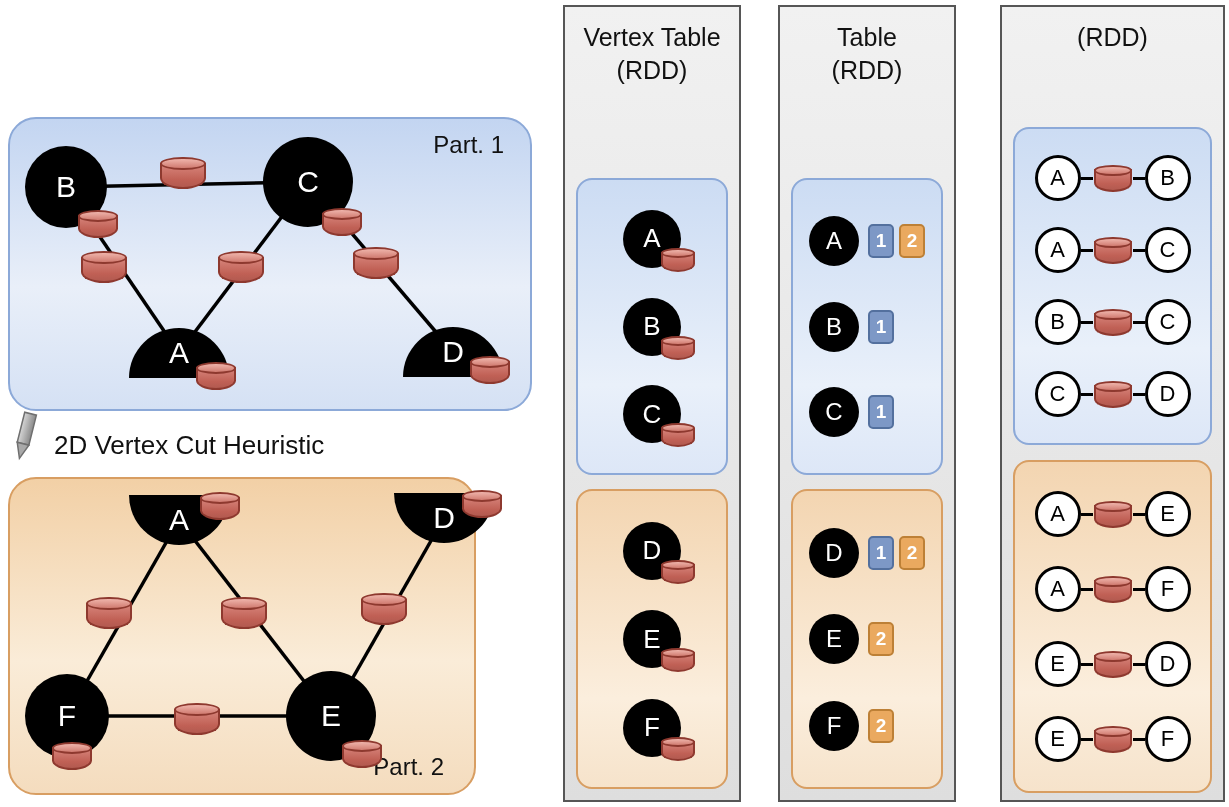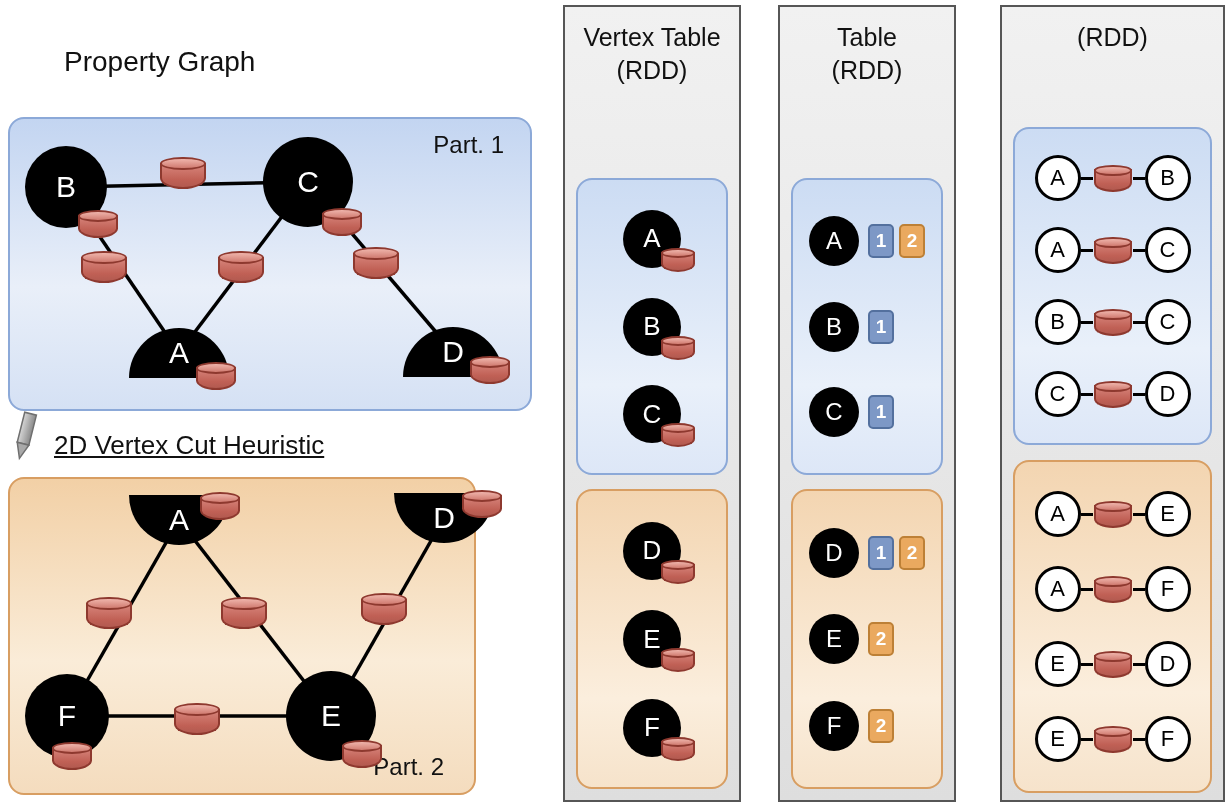"Property Graph" div.pg-title { html: <div>Property Graph</div> -> none }
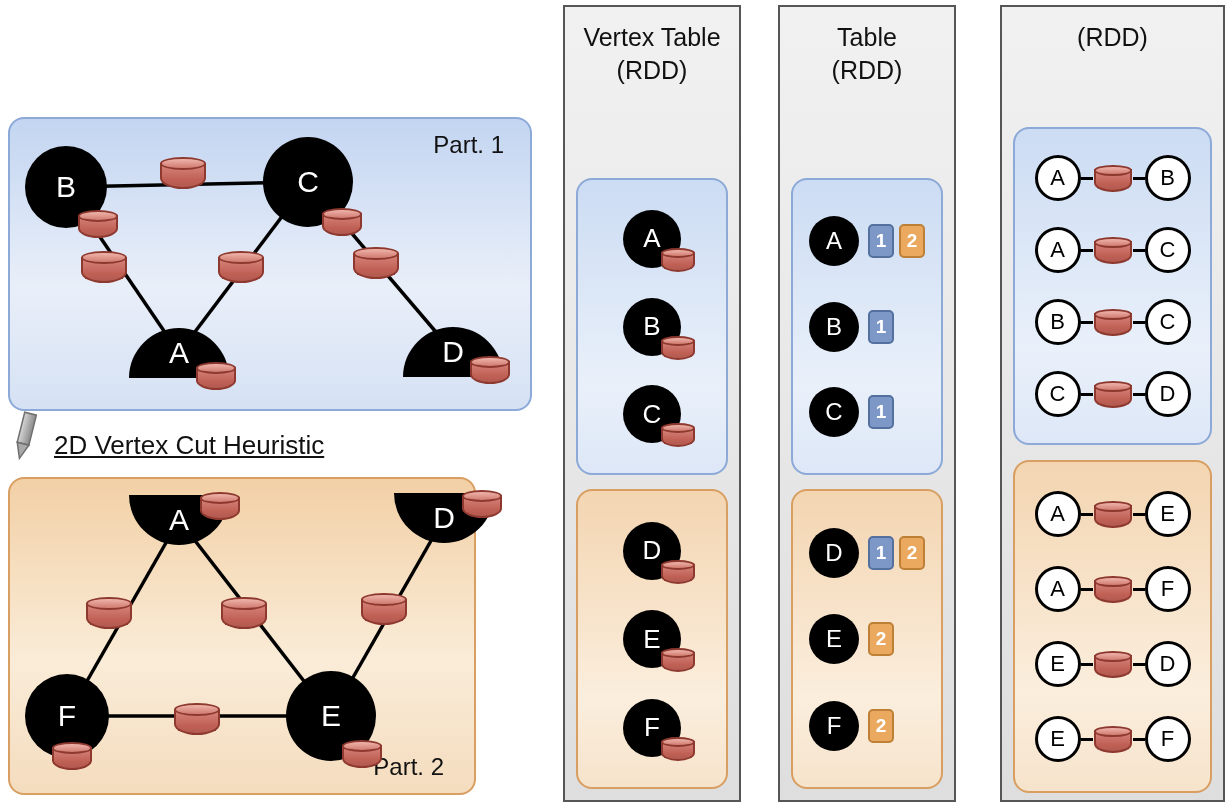"Part. 1" .part-box { border-radius: 16px -> 28px }
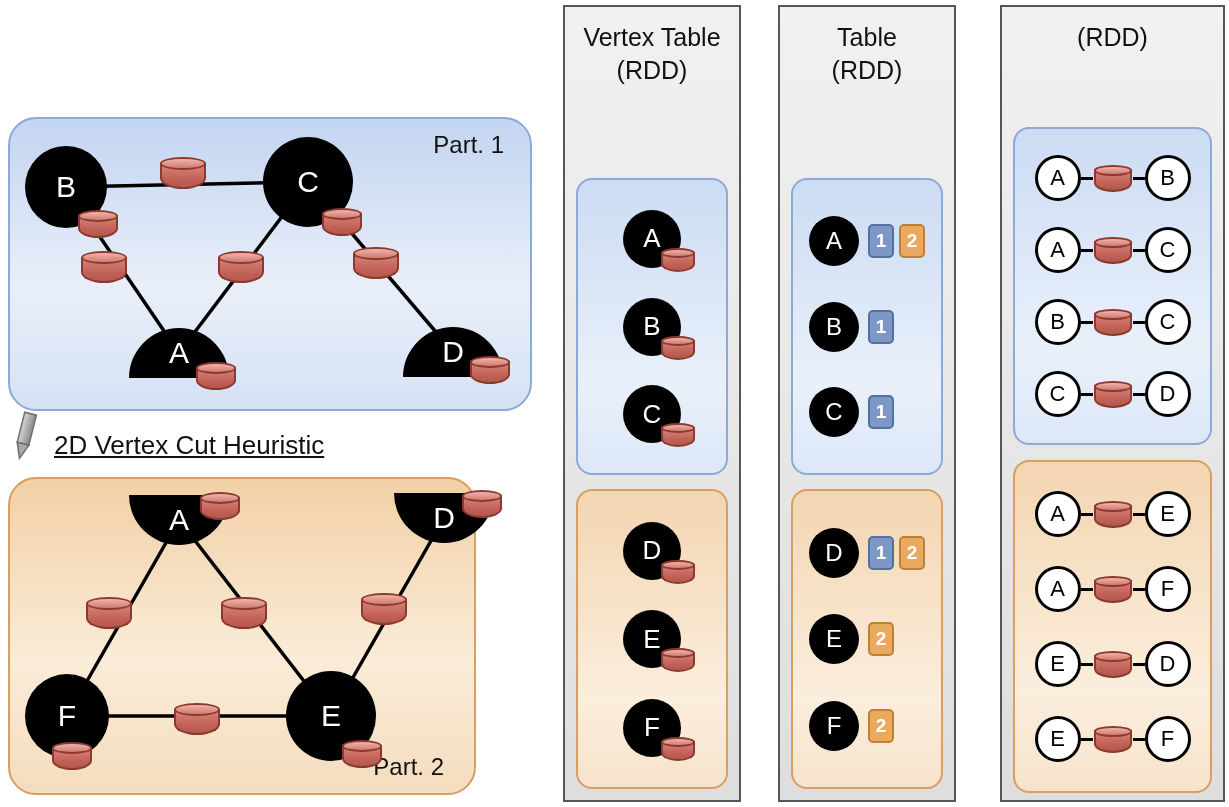"2D Vertex Cut Heuristic" .heuristic { text-decoration: underline -> none }
